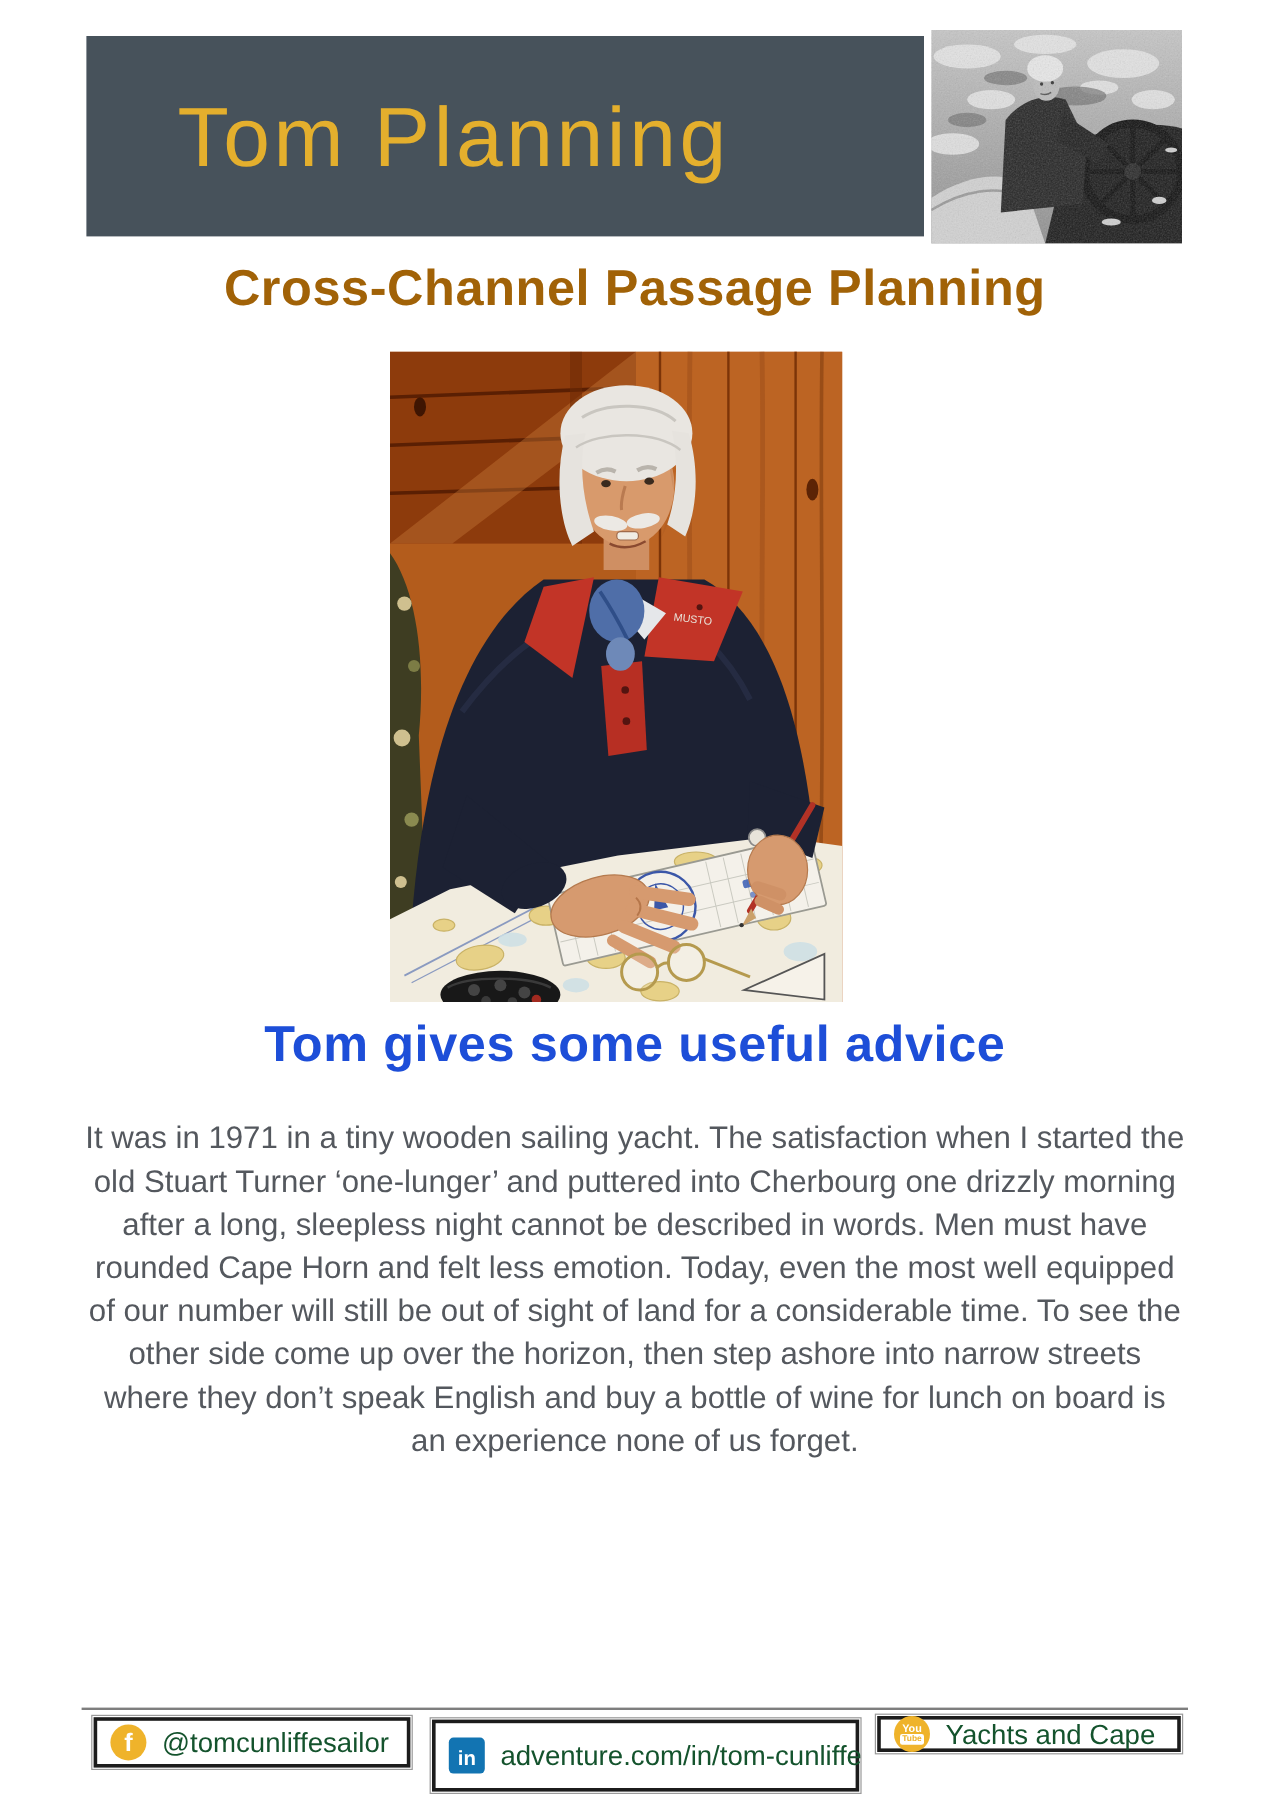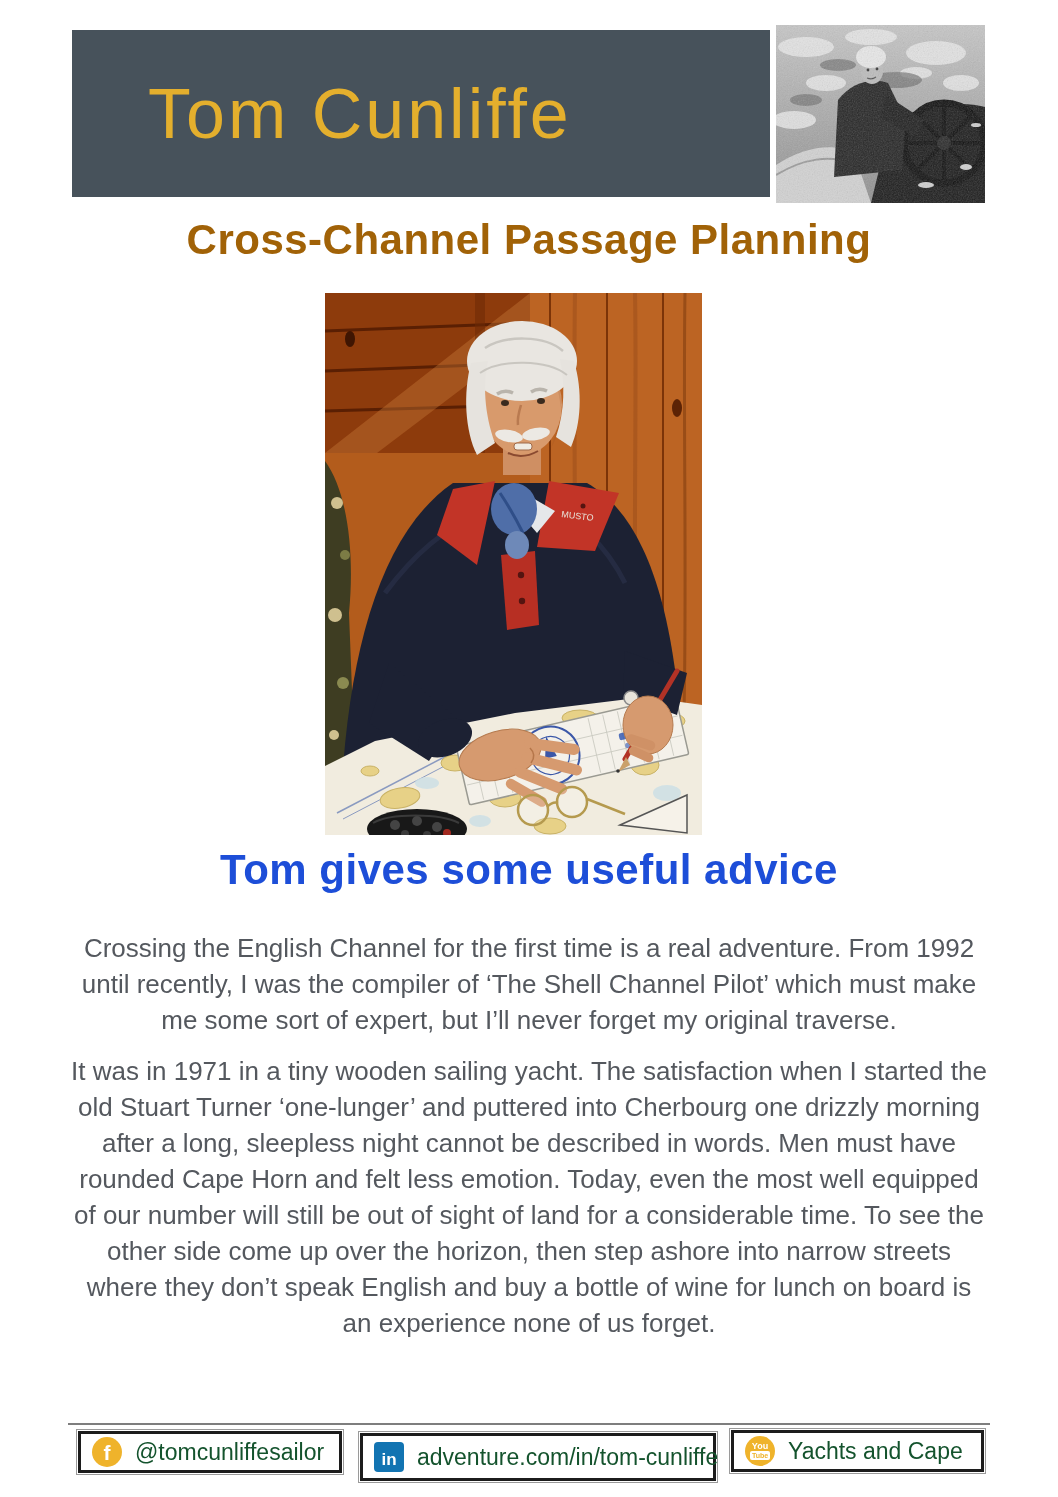"Tom Cunliffe" div.brand { text: Cunliffe -> Planning }
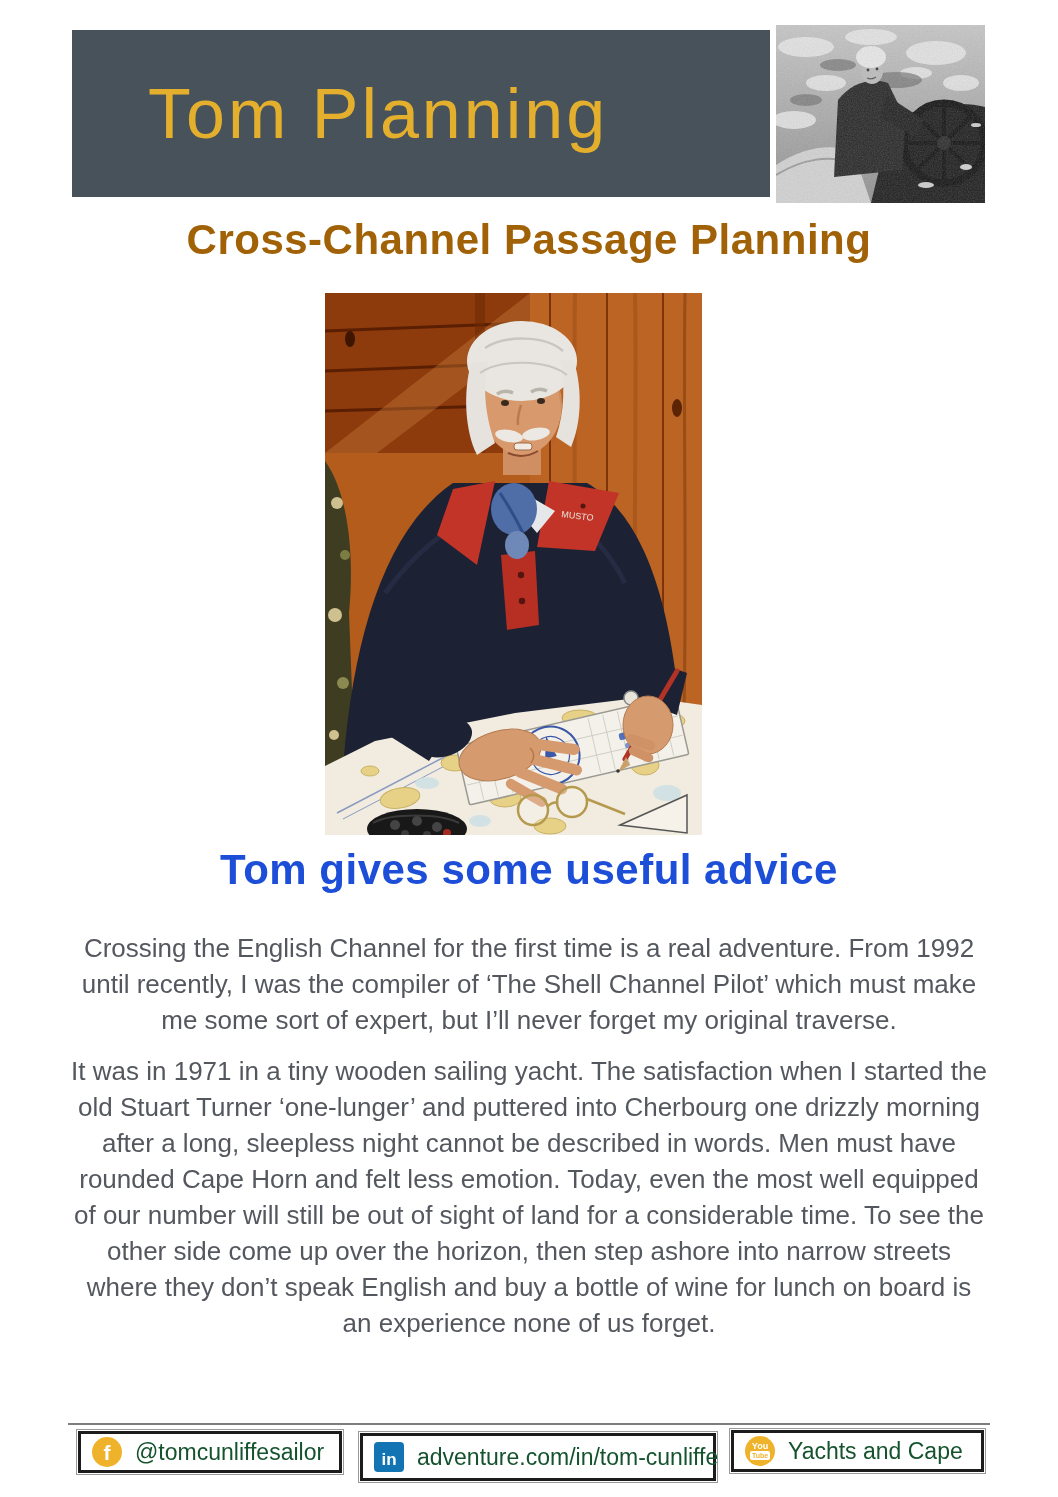"Crossing the English Channel for" p { html: <p>Crossing the English Channel for the first time is a real adventure. From 1992 until recently, I was the compiler of ‘The Shell Channel Pilot’ which must make me some sort of expert, but I’ll never forget my original traverse.</p> -> none }
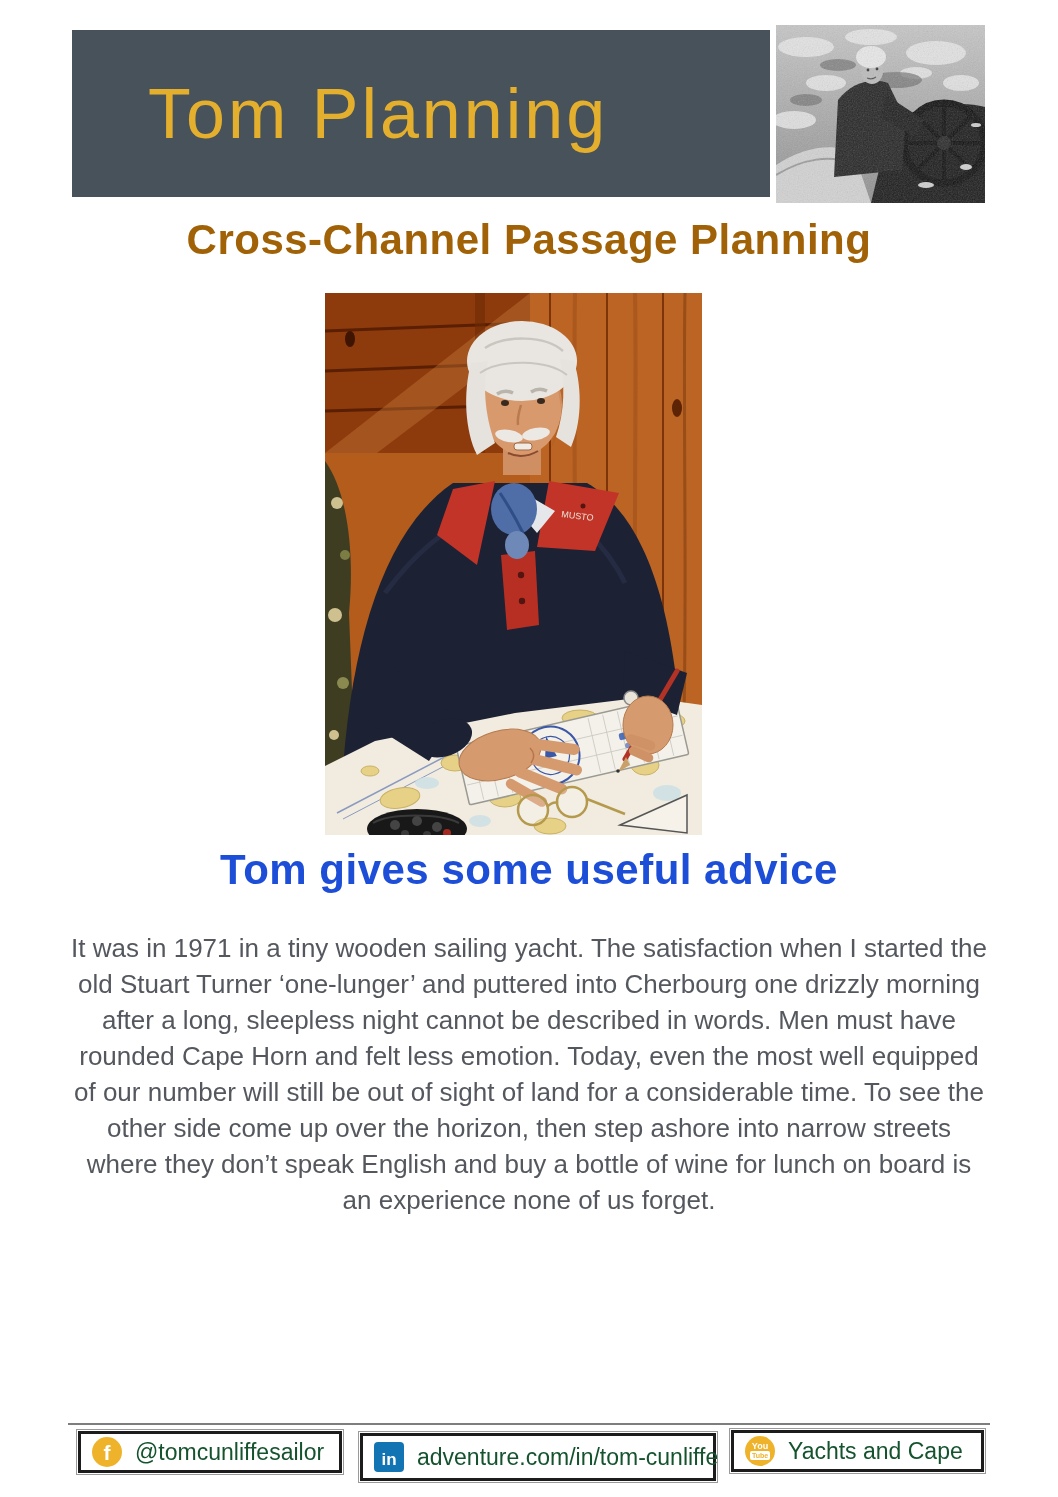"You" .box-youtube { height: 42px -> 30px }
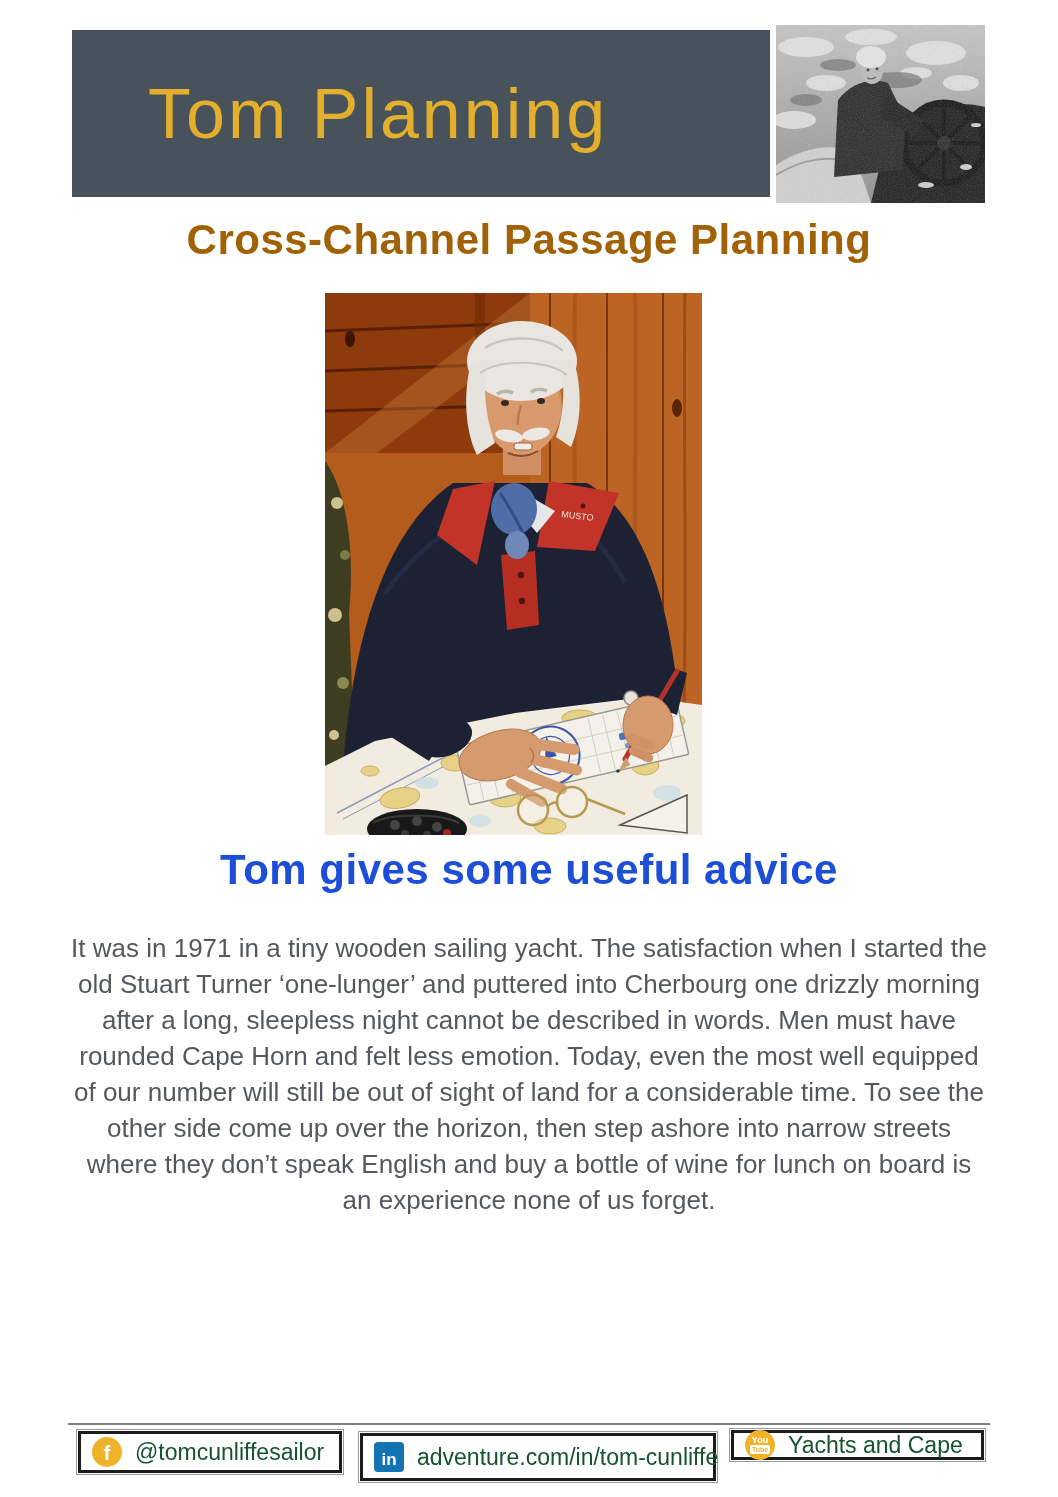"in" .box-linkedin { height: 48px -> 60px }
